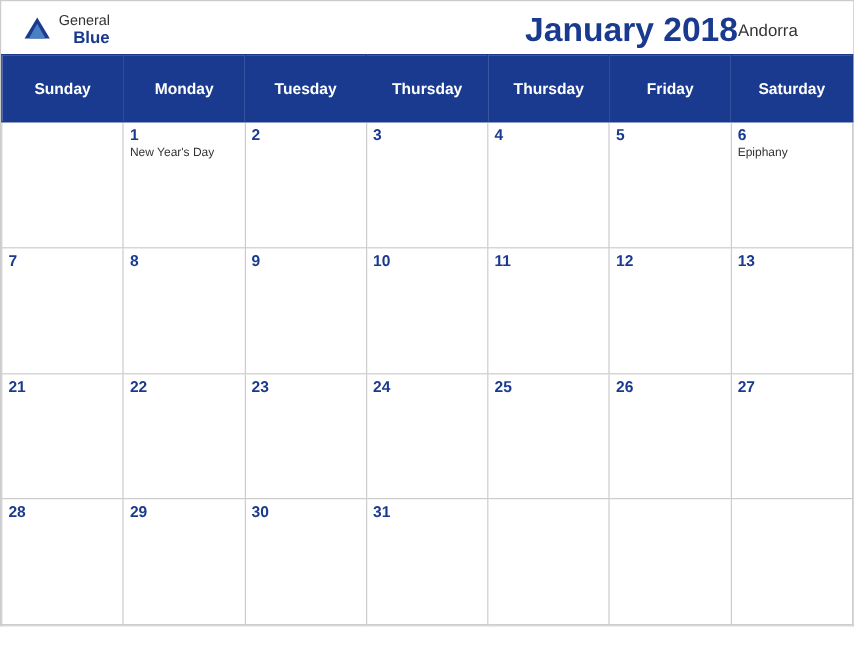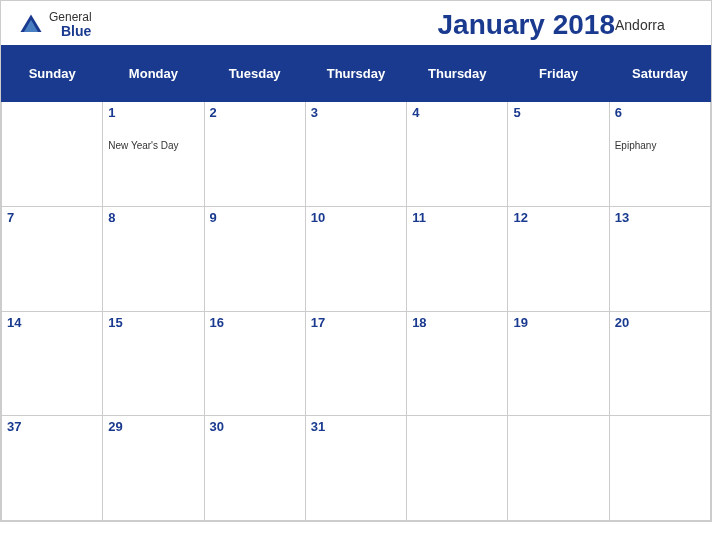"New Year's Day" .holiday-name { margin-top: 20px -> 2px }
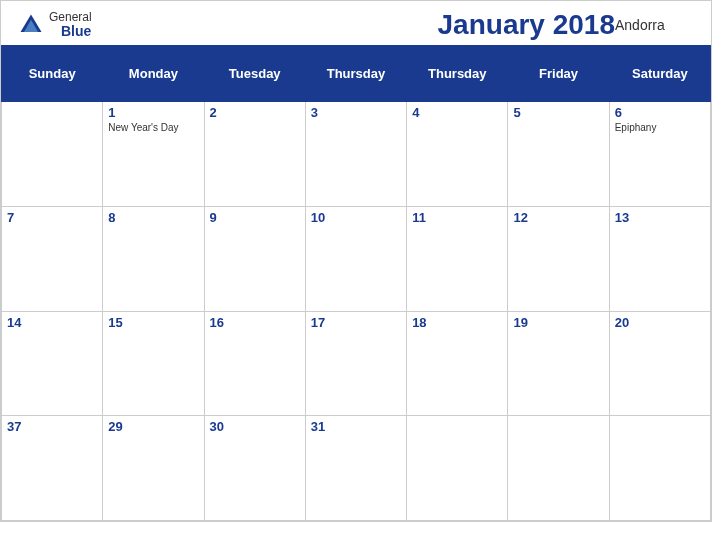"14" tr { html: <tr> <td> <span>14</span> </td> <td> <span>15</span> </td> <td> <span>16</span> </td> <td> <span>17</span> </td> <td> <span>18</span> </td> <td> <span>19</span> </td> <td> <span>20</span> </td> </tr> -> none }
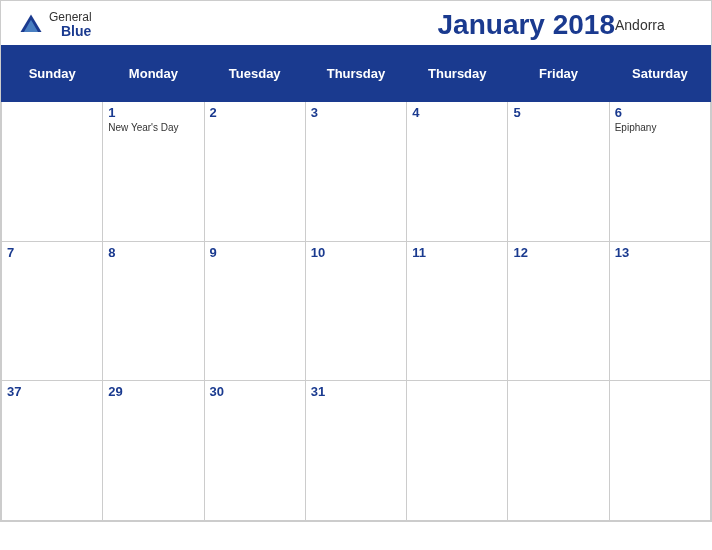"21" tr { html: none -> <tr> <td> <span>21</span> </td> <td> <span>22</span> </td> <td> <span>23</span> </td> <td> <span>24</span> </td> <td> <span>25</span> </td> <td> <span>26</span> </td> <td> <span>27</span> </td> </tr> }
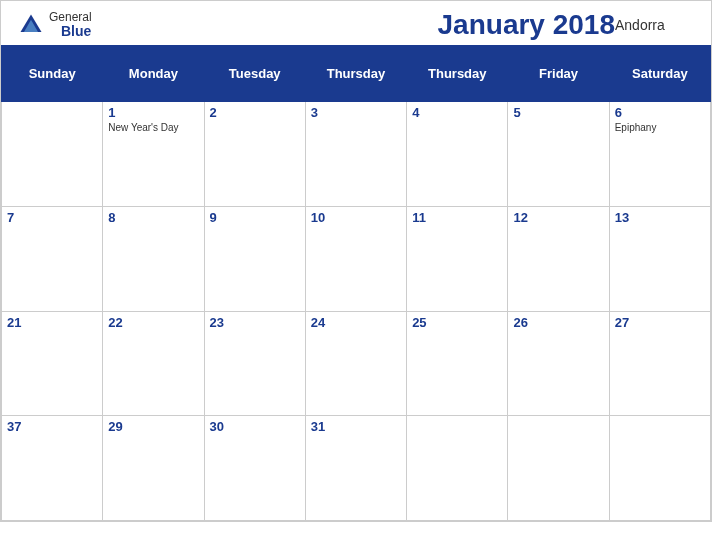"37" span.day-number { text: 37 -> 28 }
